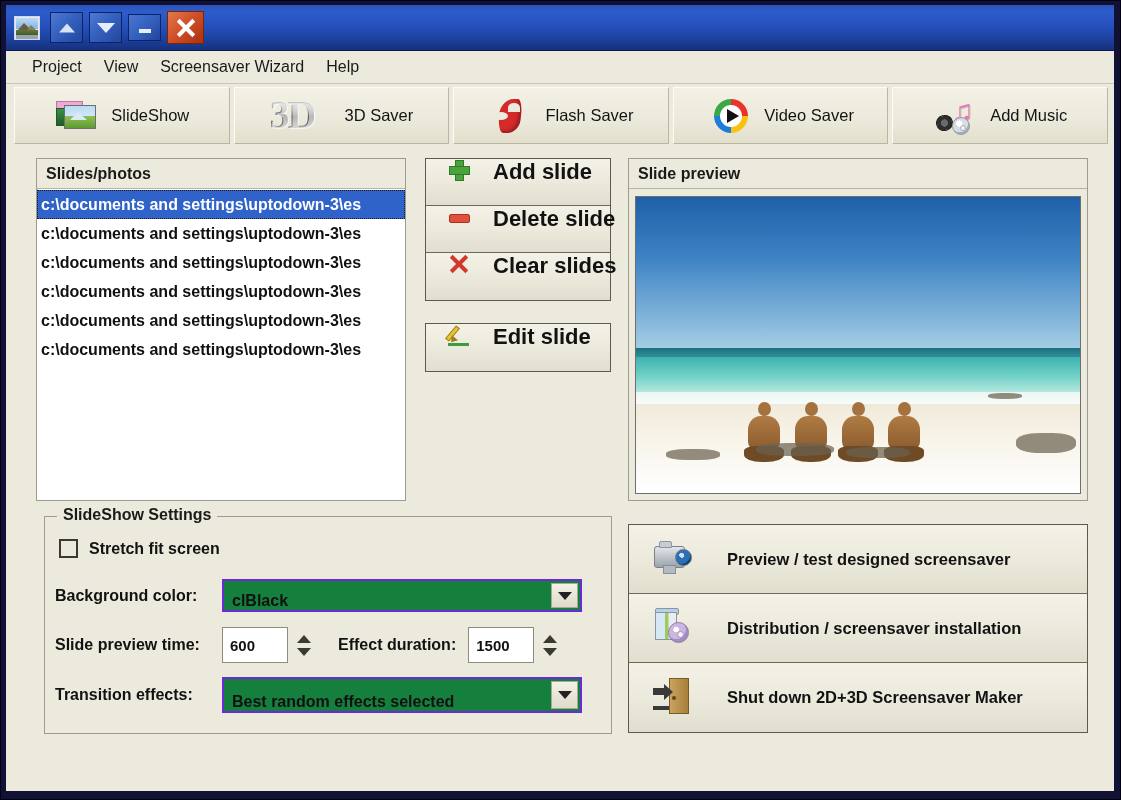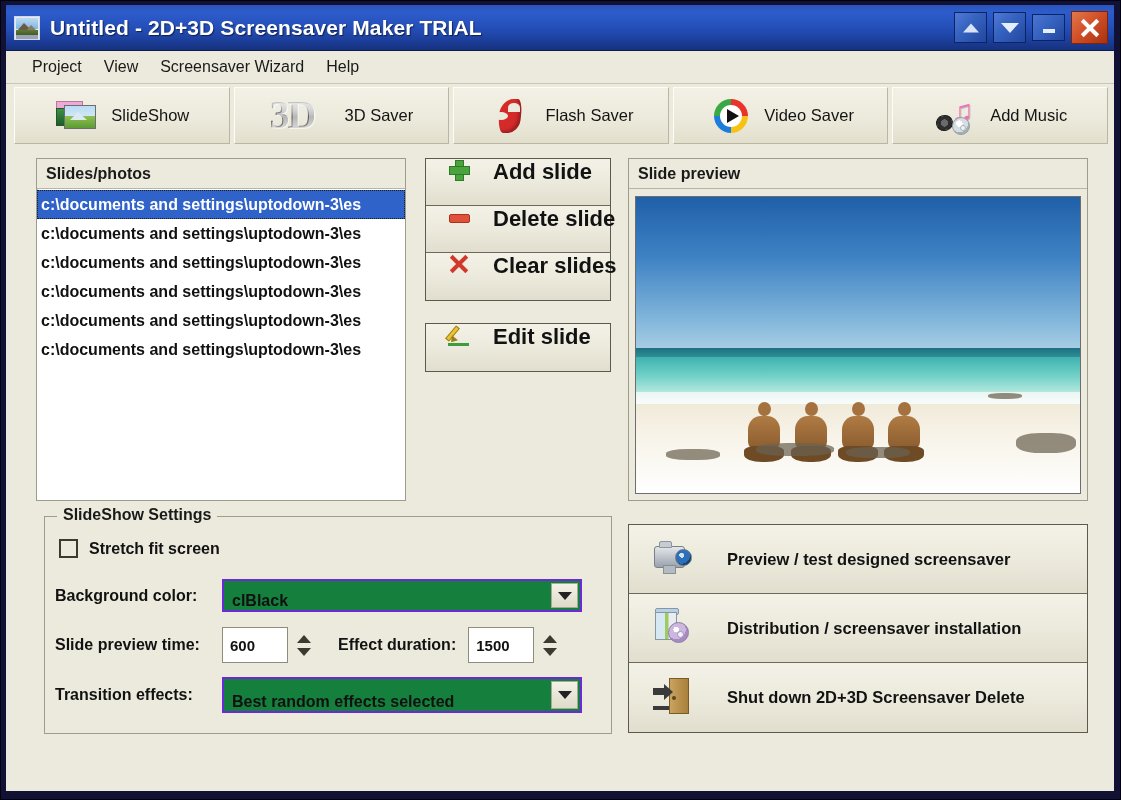"Untitled - 2D+3D Screensaver Maker" div { html: <div>Untitled - 2D+3D Screensaver Maker TRIAL</div> -> none }
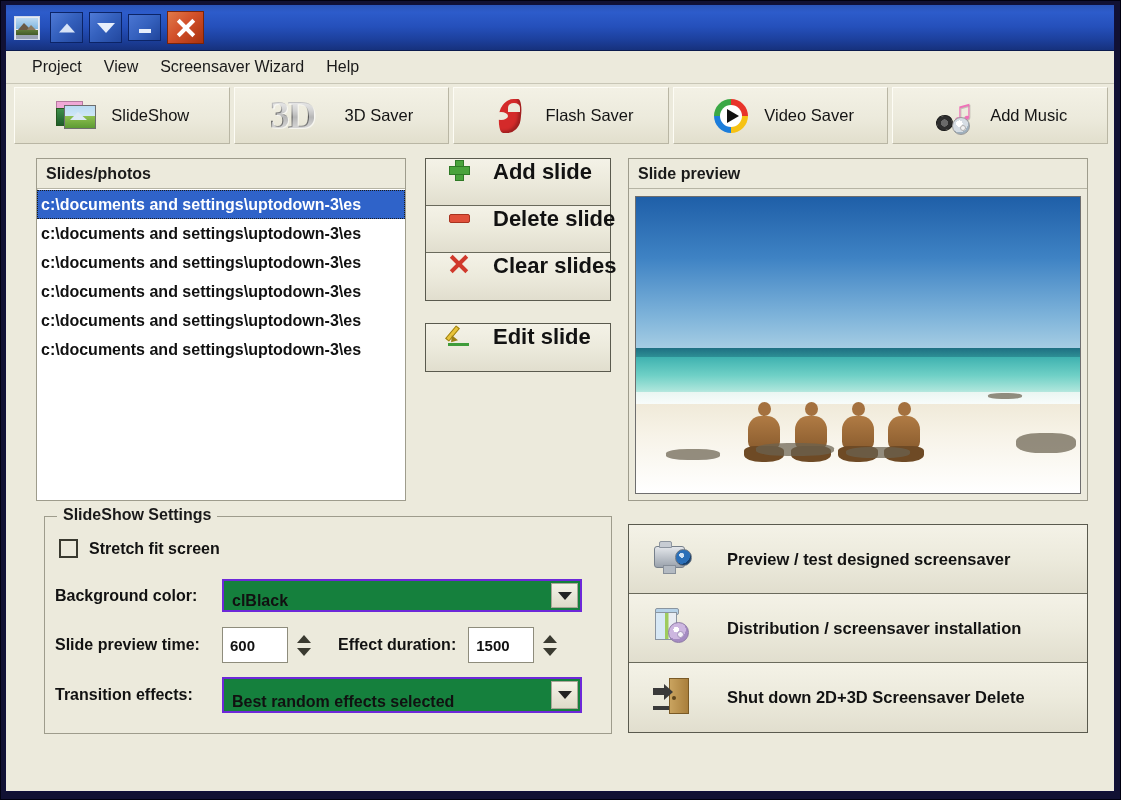"Shut down 2D+3D Screensaver Delete" span { text: Delete -> Maker }
